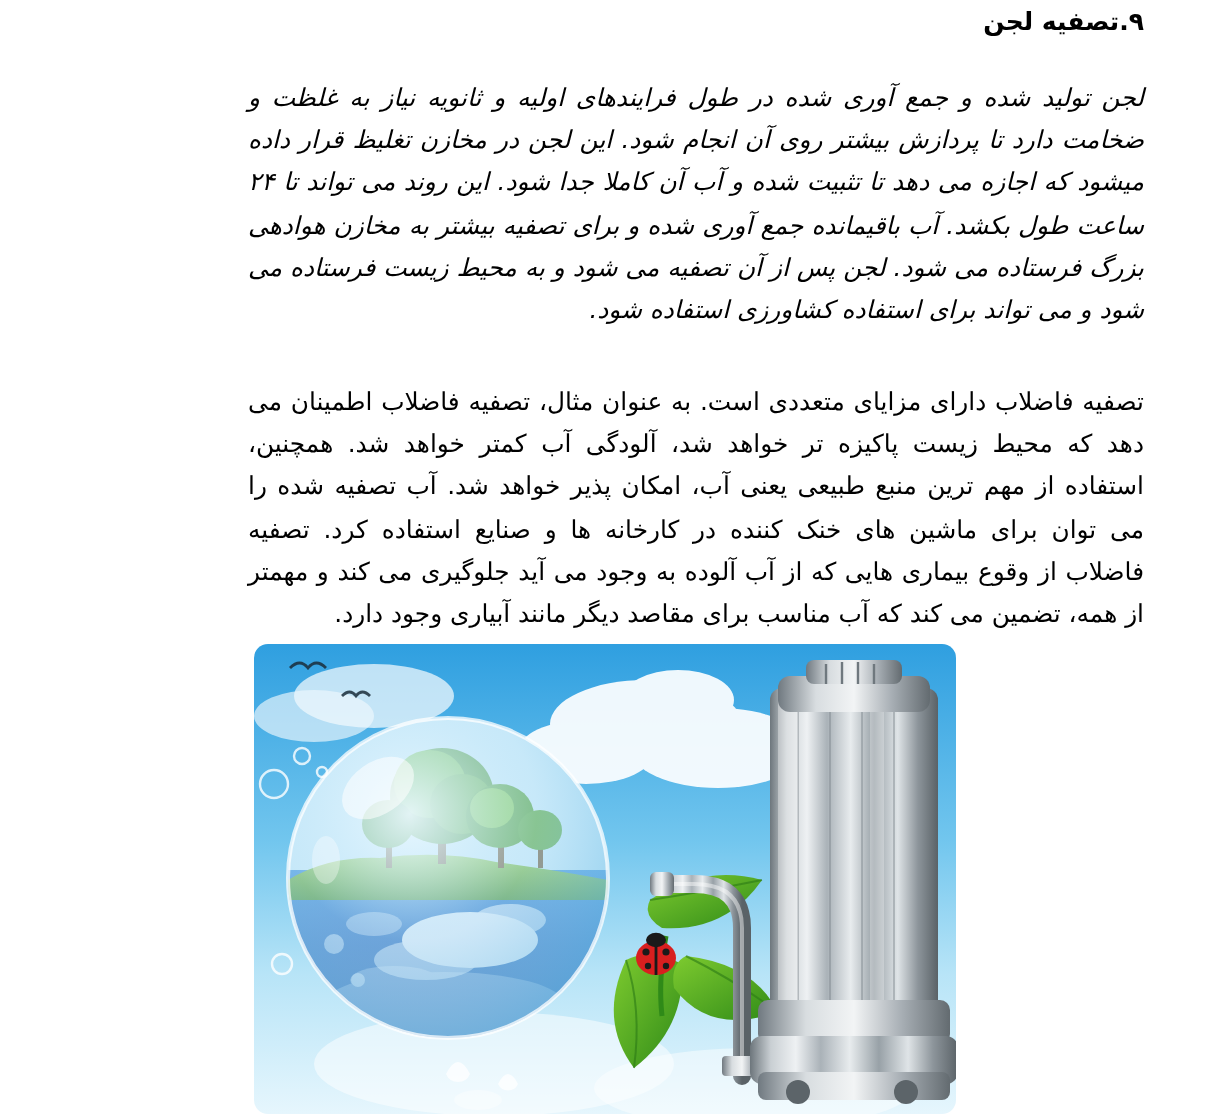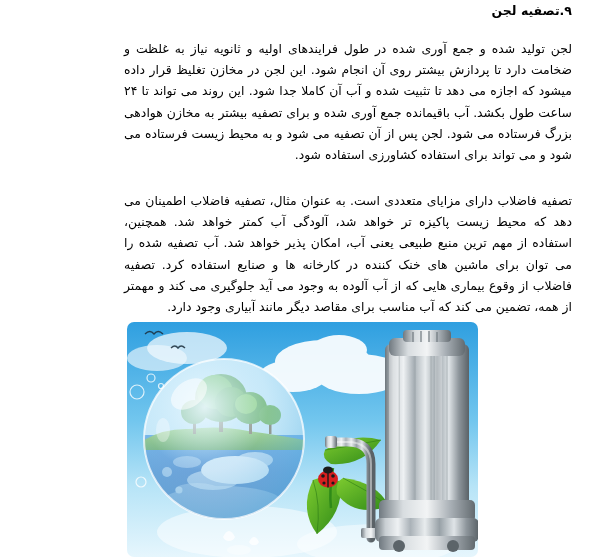"لجن تولید شده و جمع" #para-1 { font-style: none -> italic }
